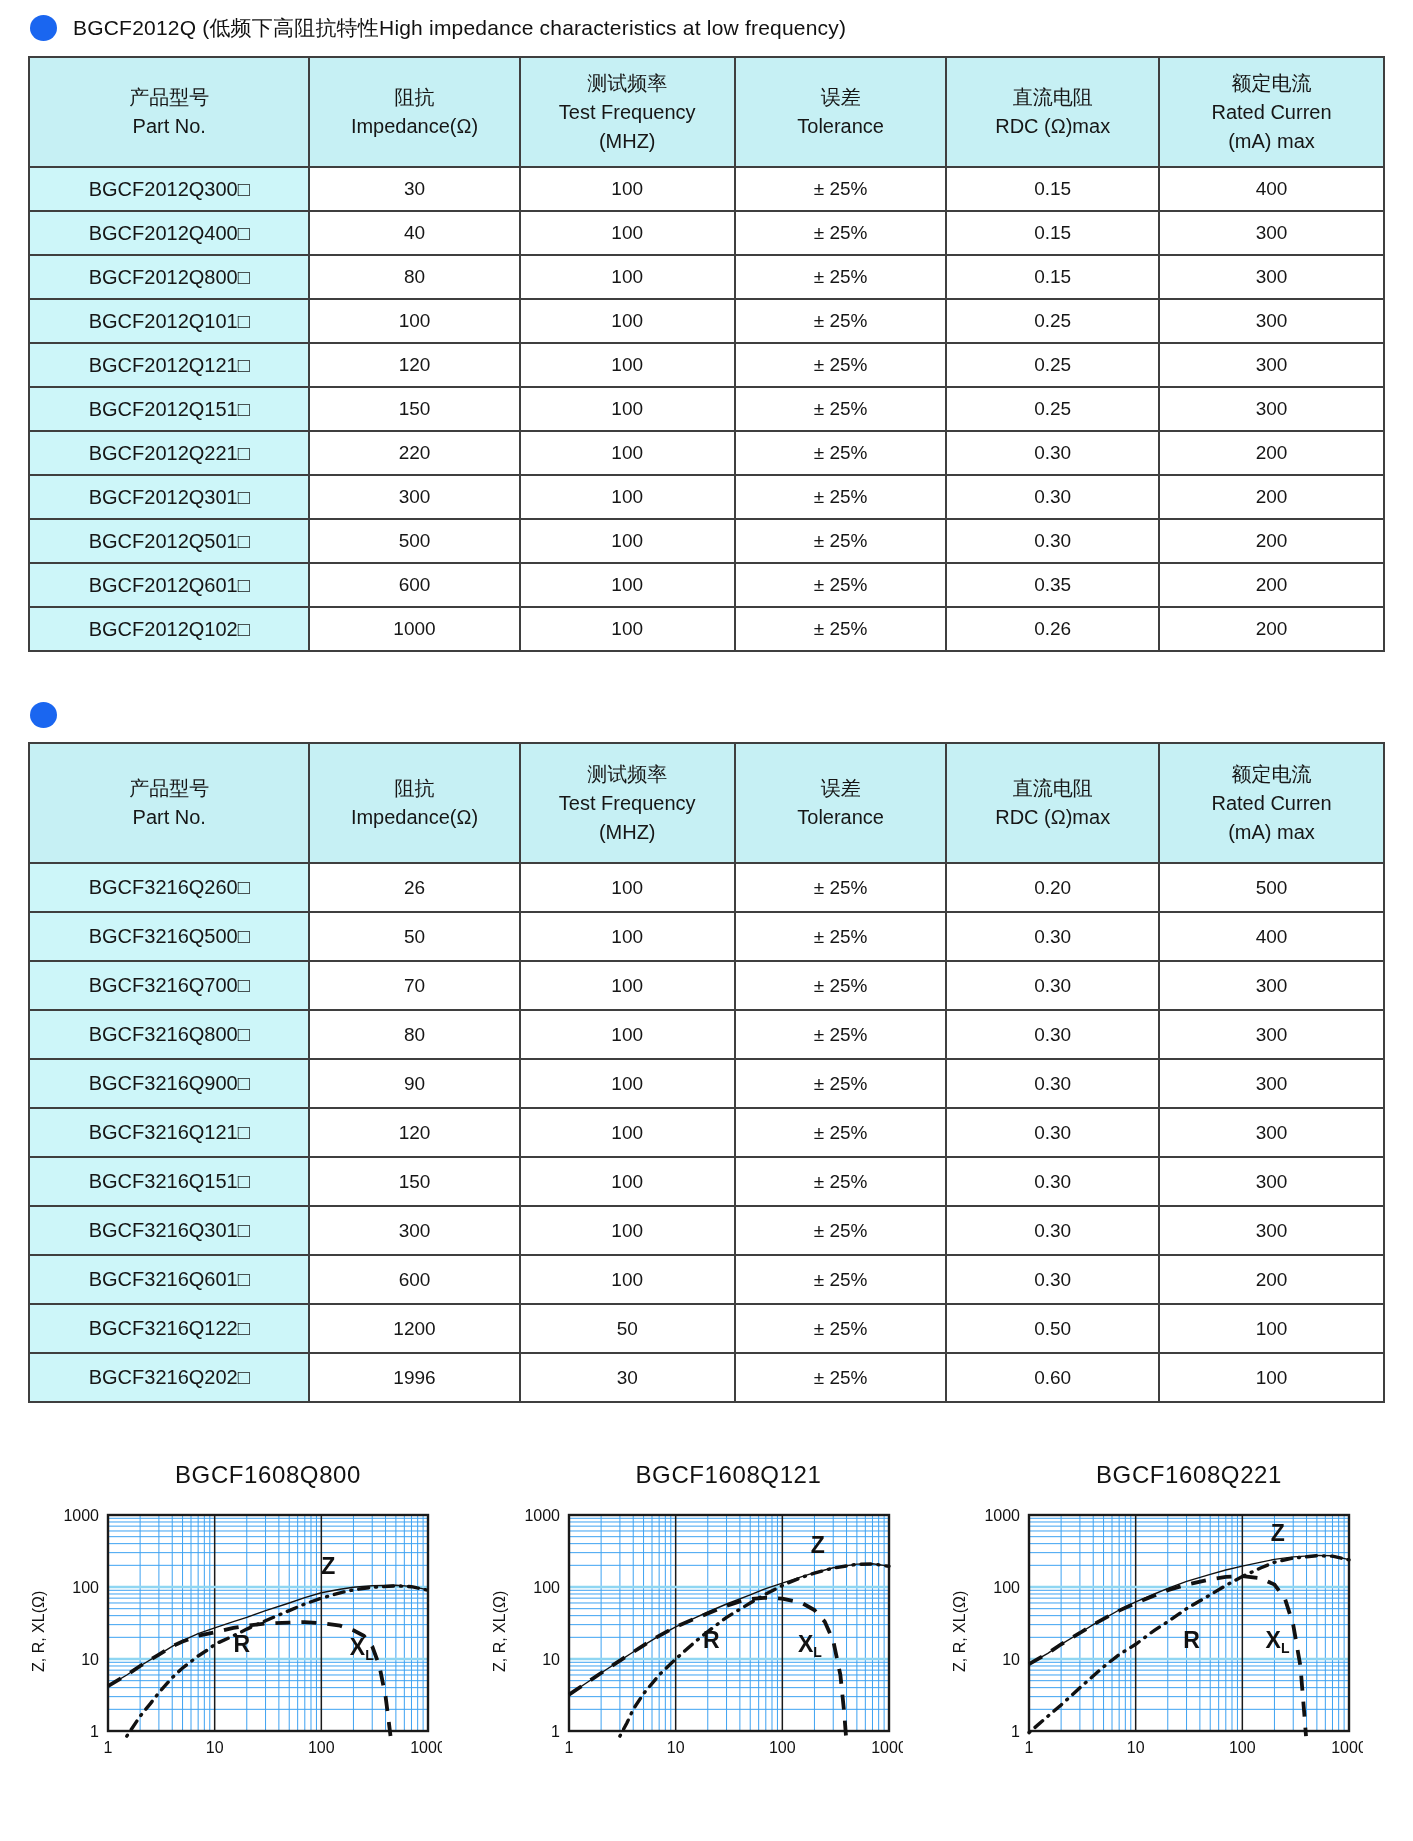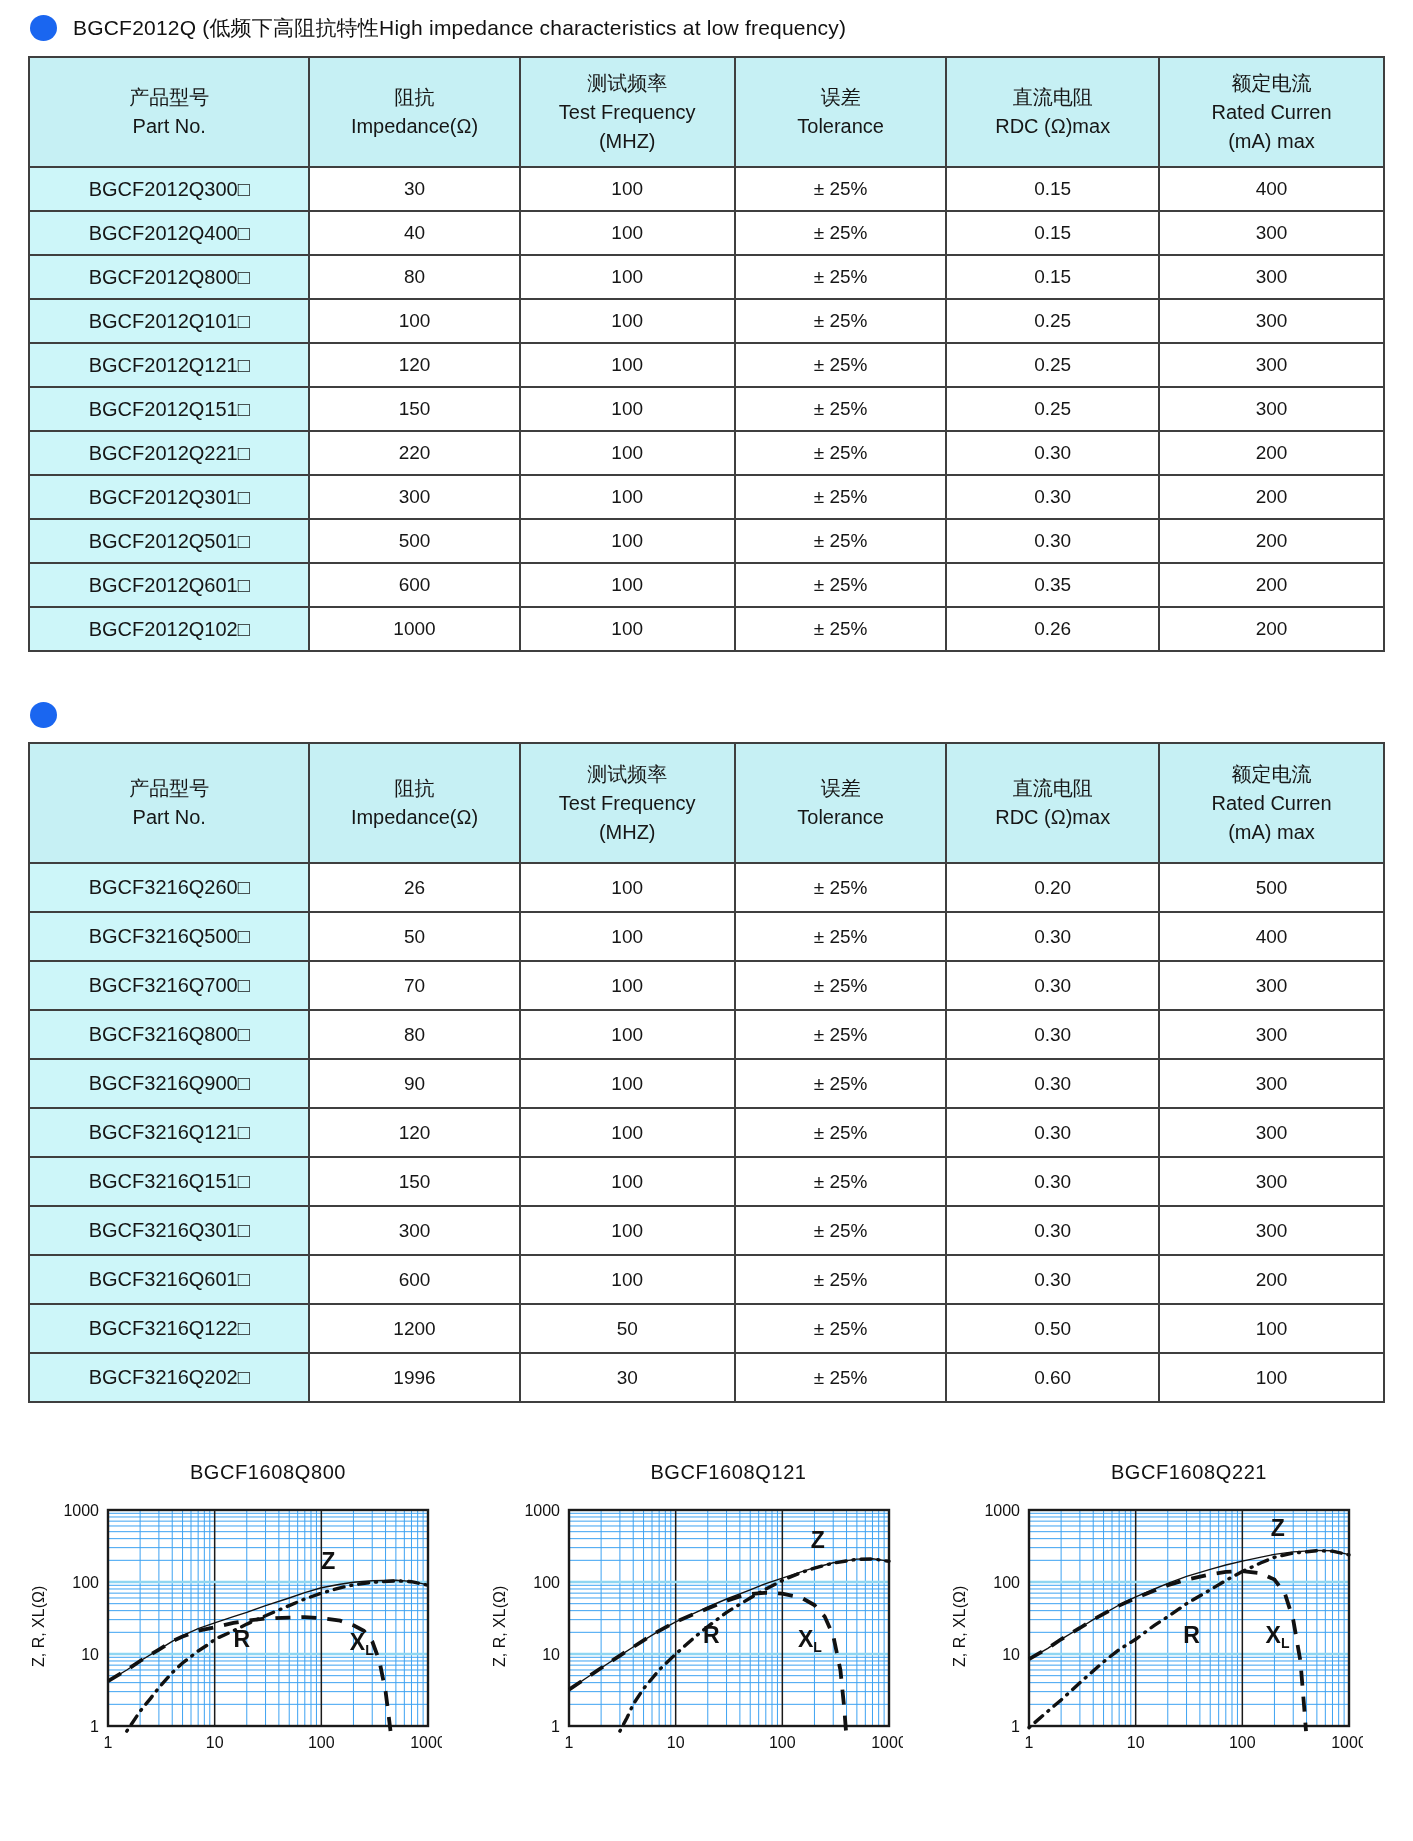"BGCF1608Q800" .chart-title { font-size: 20px -> 24px }
